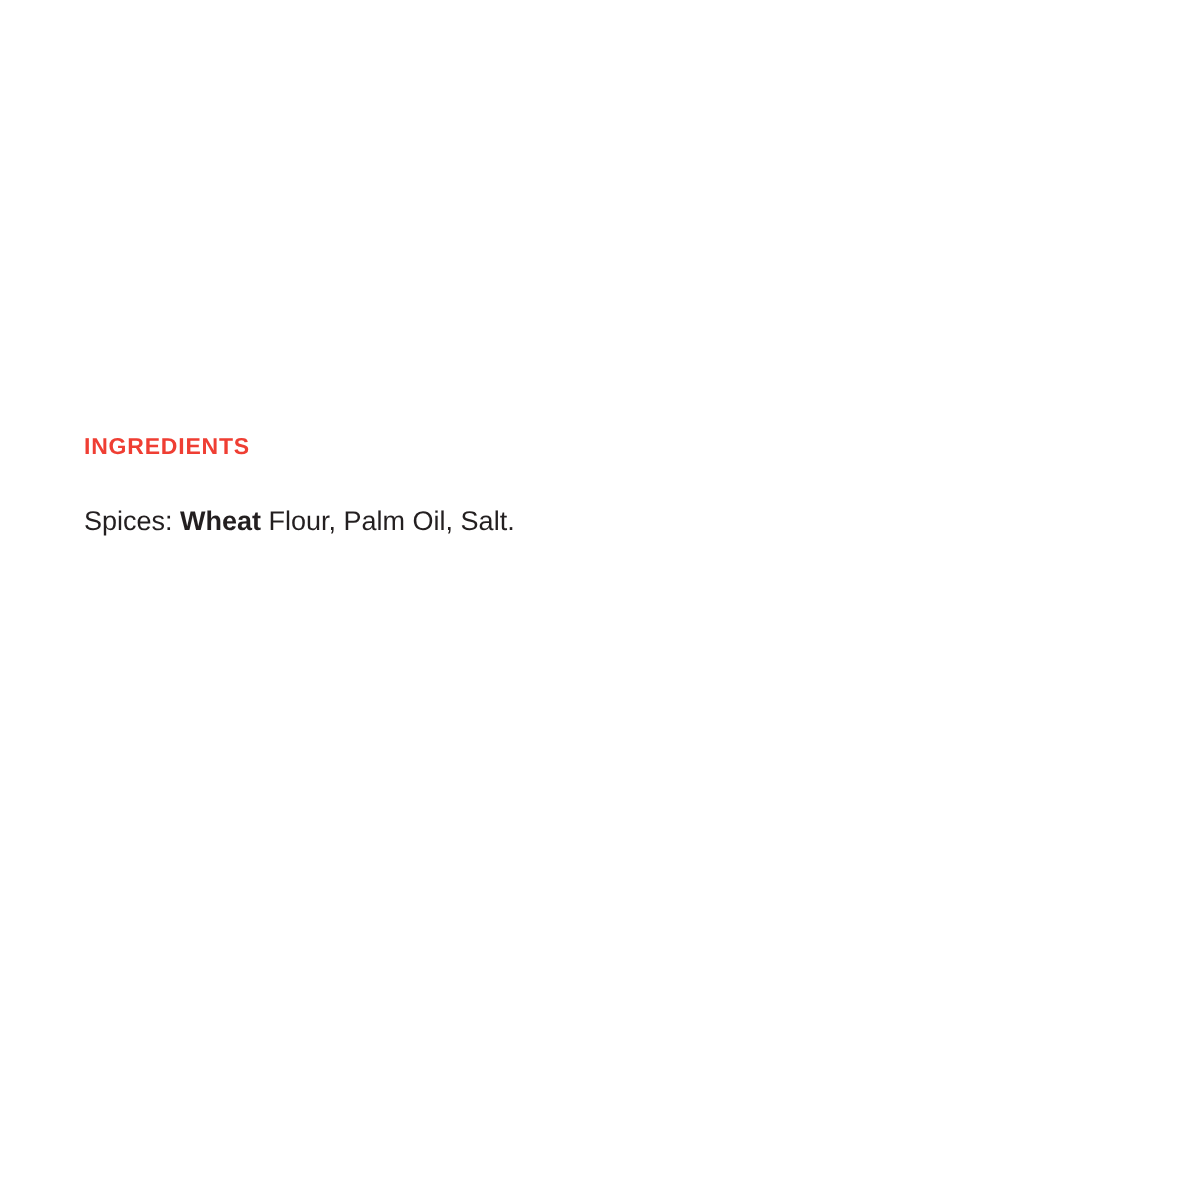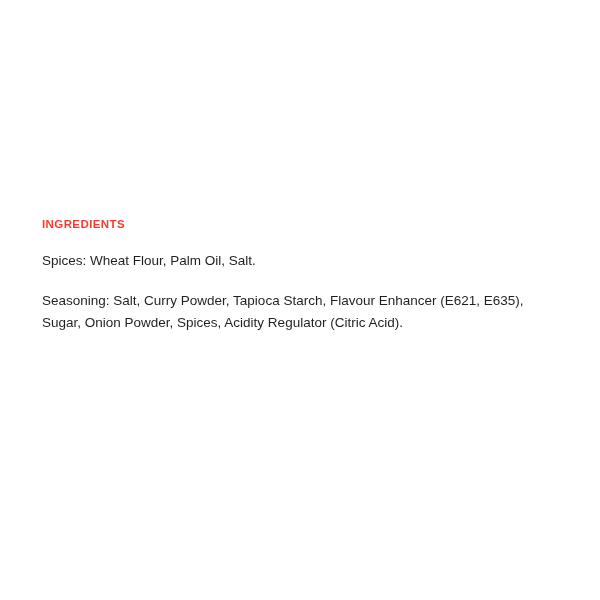"Wheat" .b { font-weight: normal -> bold }
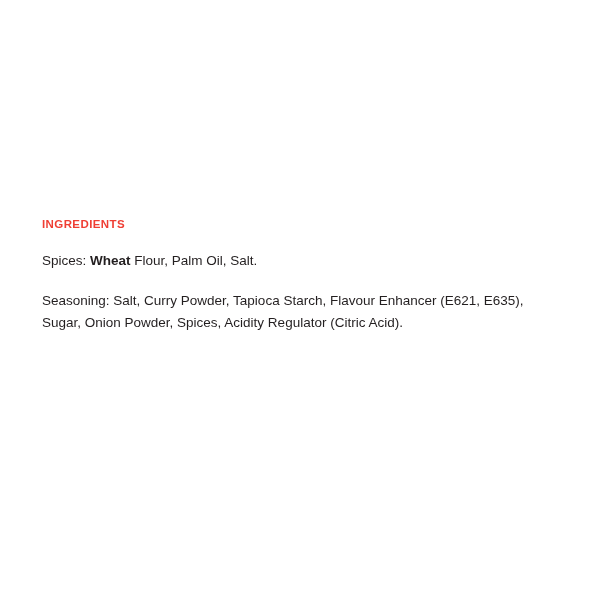"Seasoning: Salt, Curry Powder, Tapioca" p.para { html: <p> <span>Seasoning: Salt, Curry Powder, Tapioca Starch, Flavour Enhancer (E621, E635), Sugar, Onion Powder, Spices, Acidity Regulator (Citric Acid).</span> </p> -> none }
